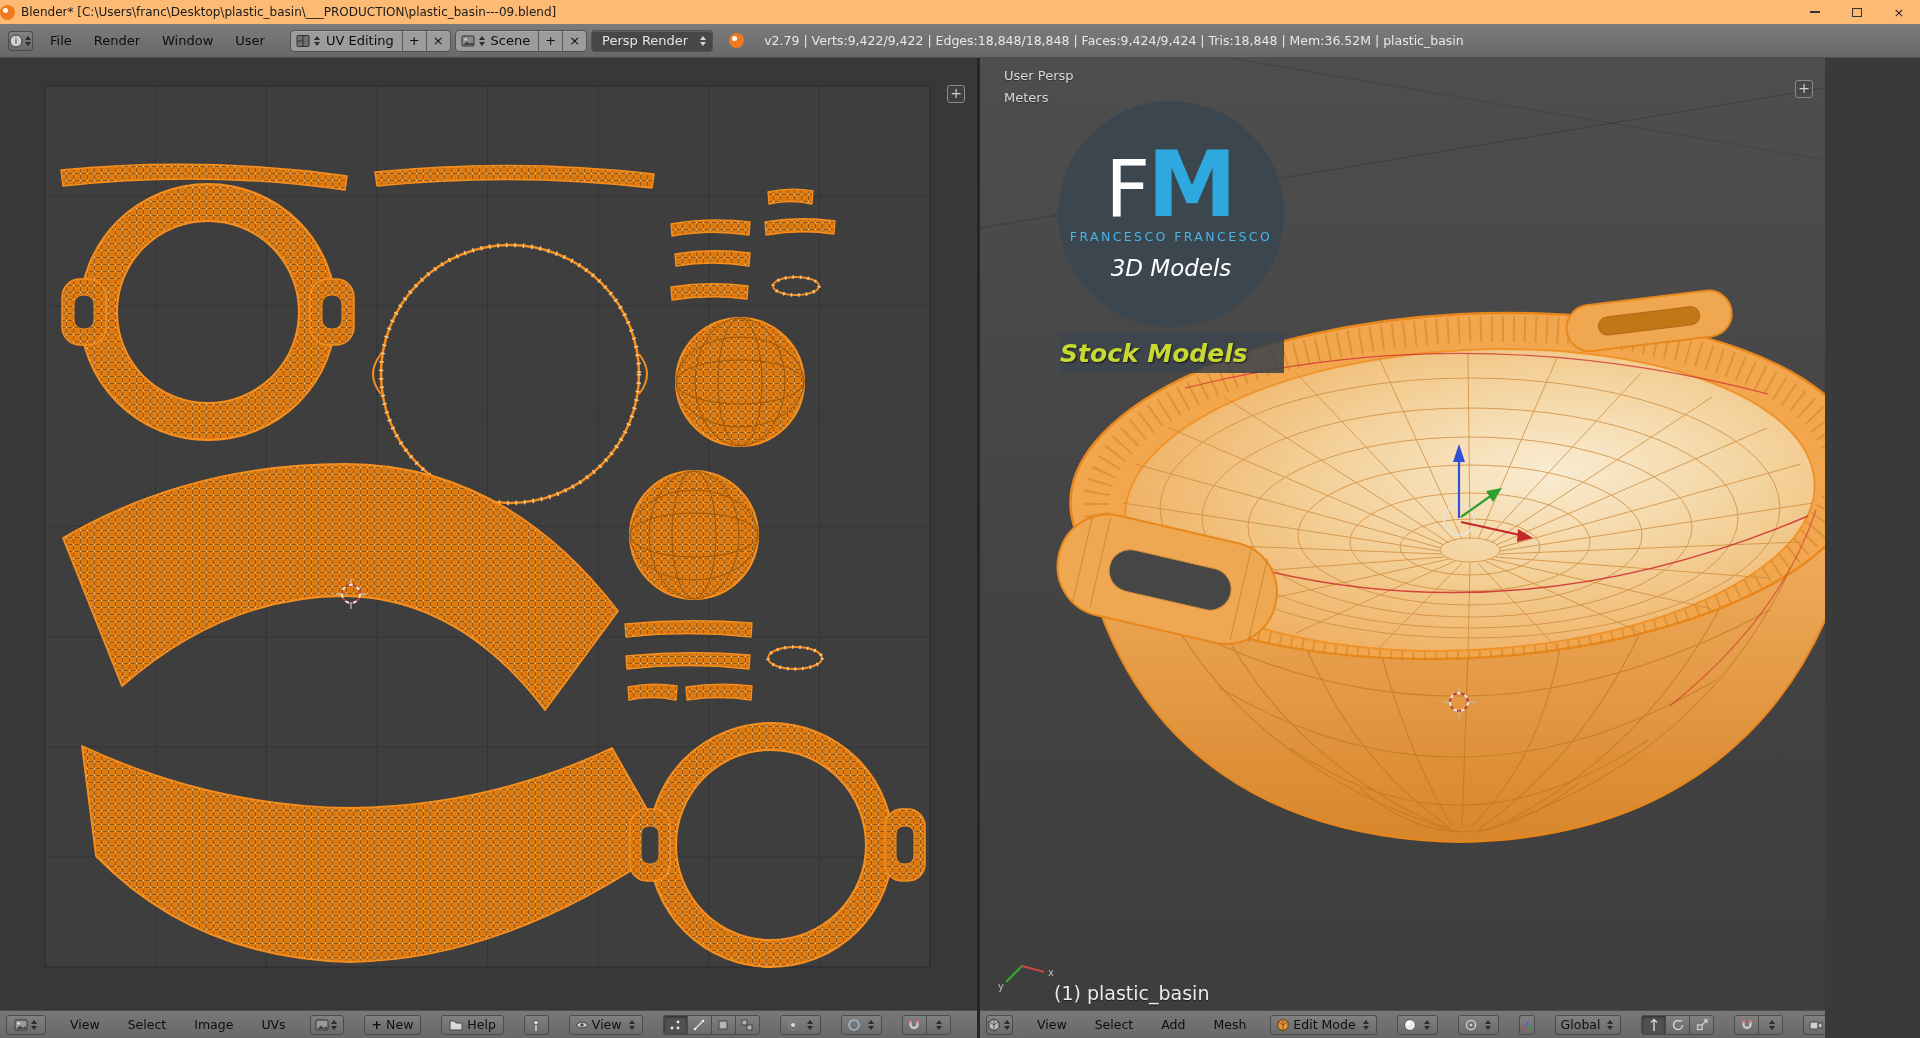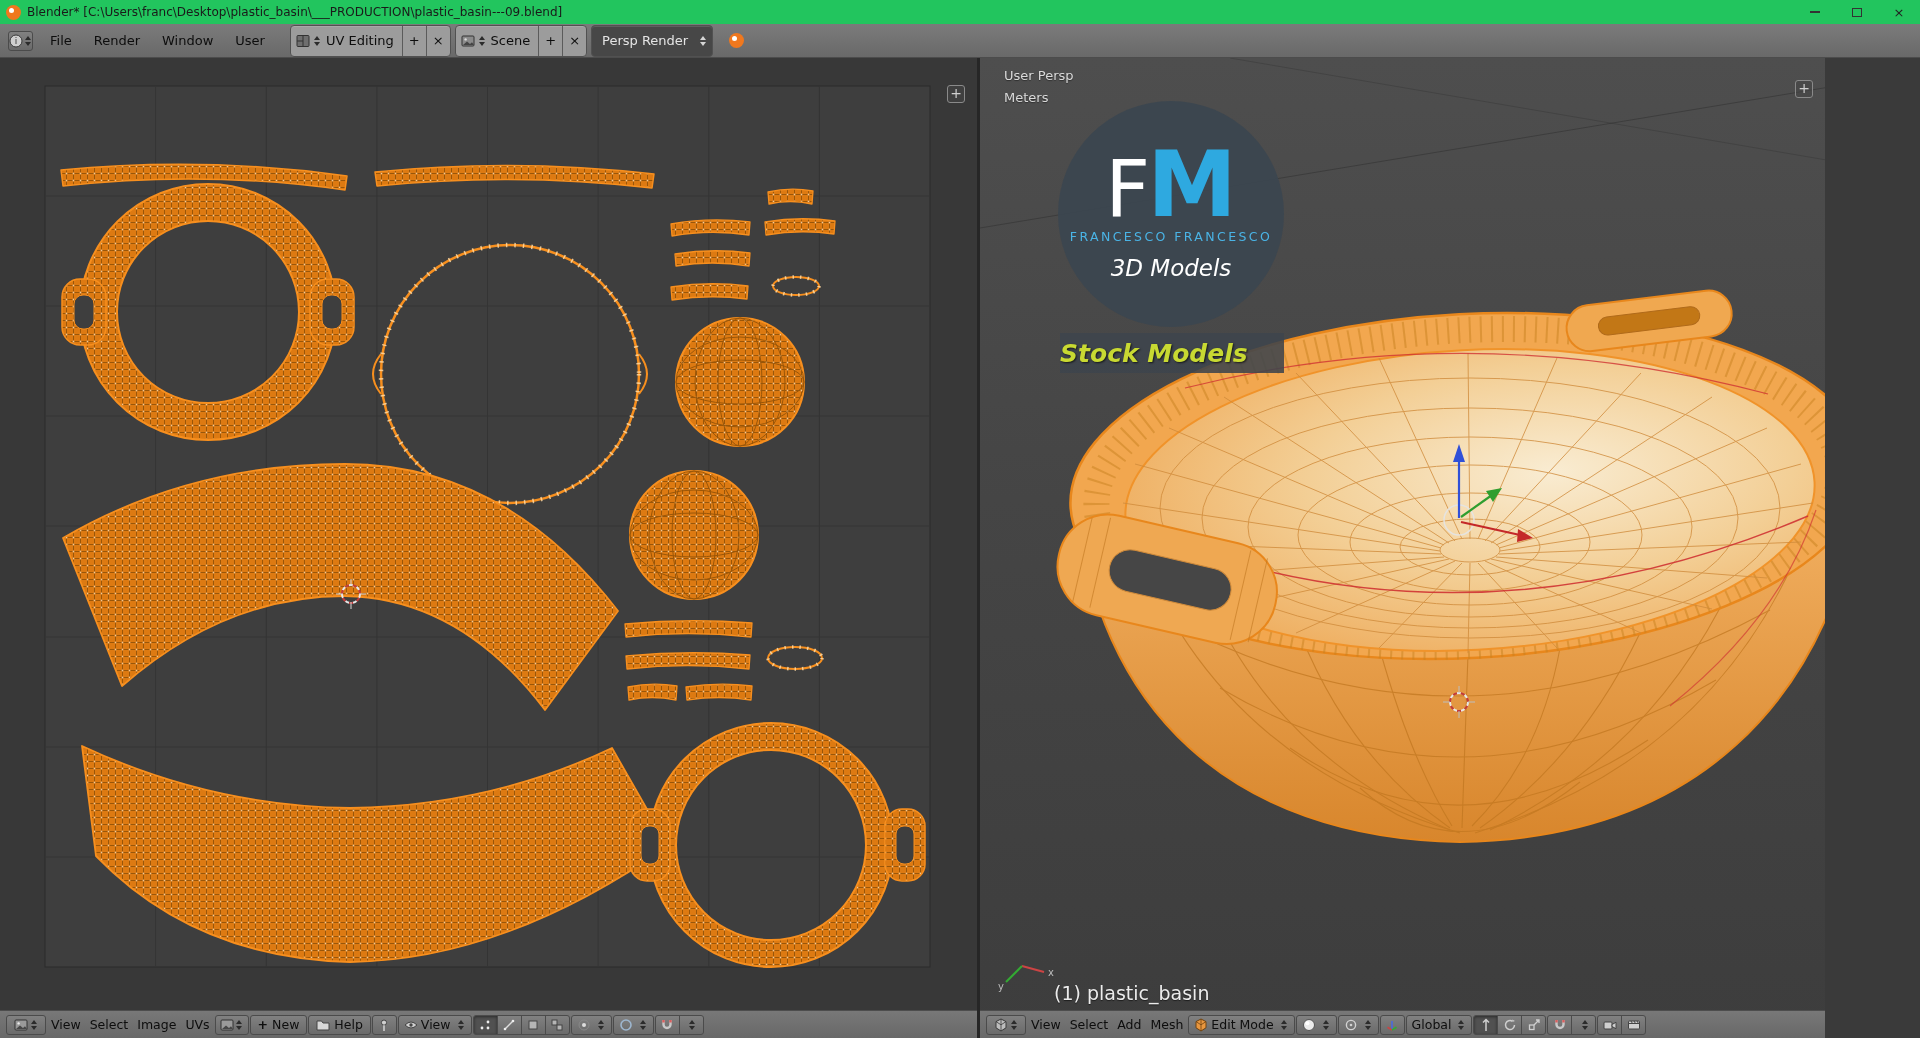"Blender*" .titlebar { background: #22c55e -> #fdba74; padding-left: 6px -> none }
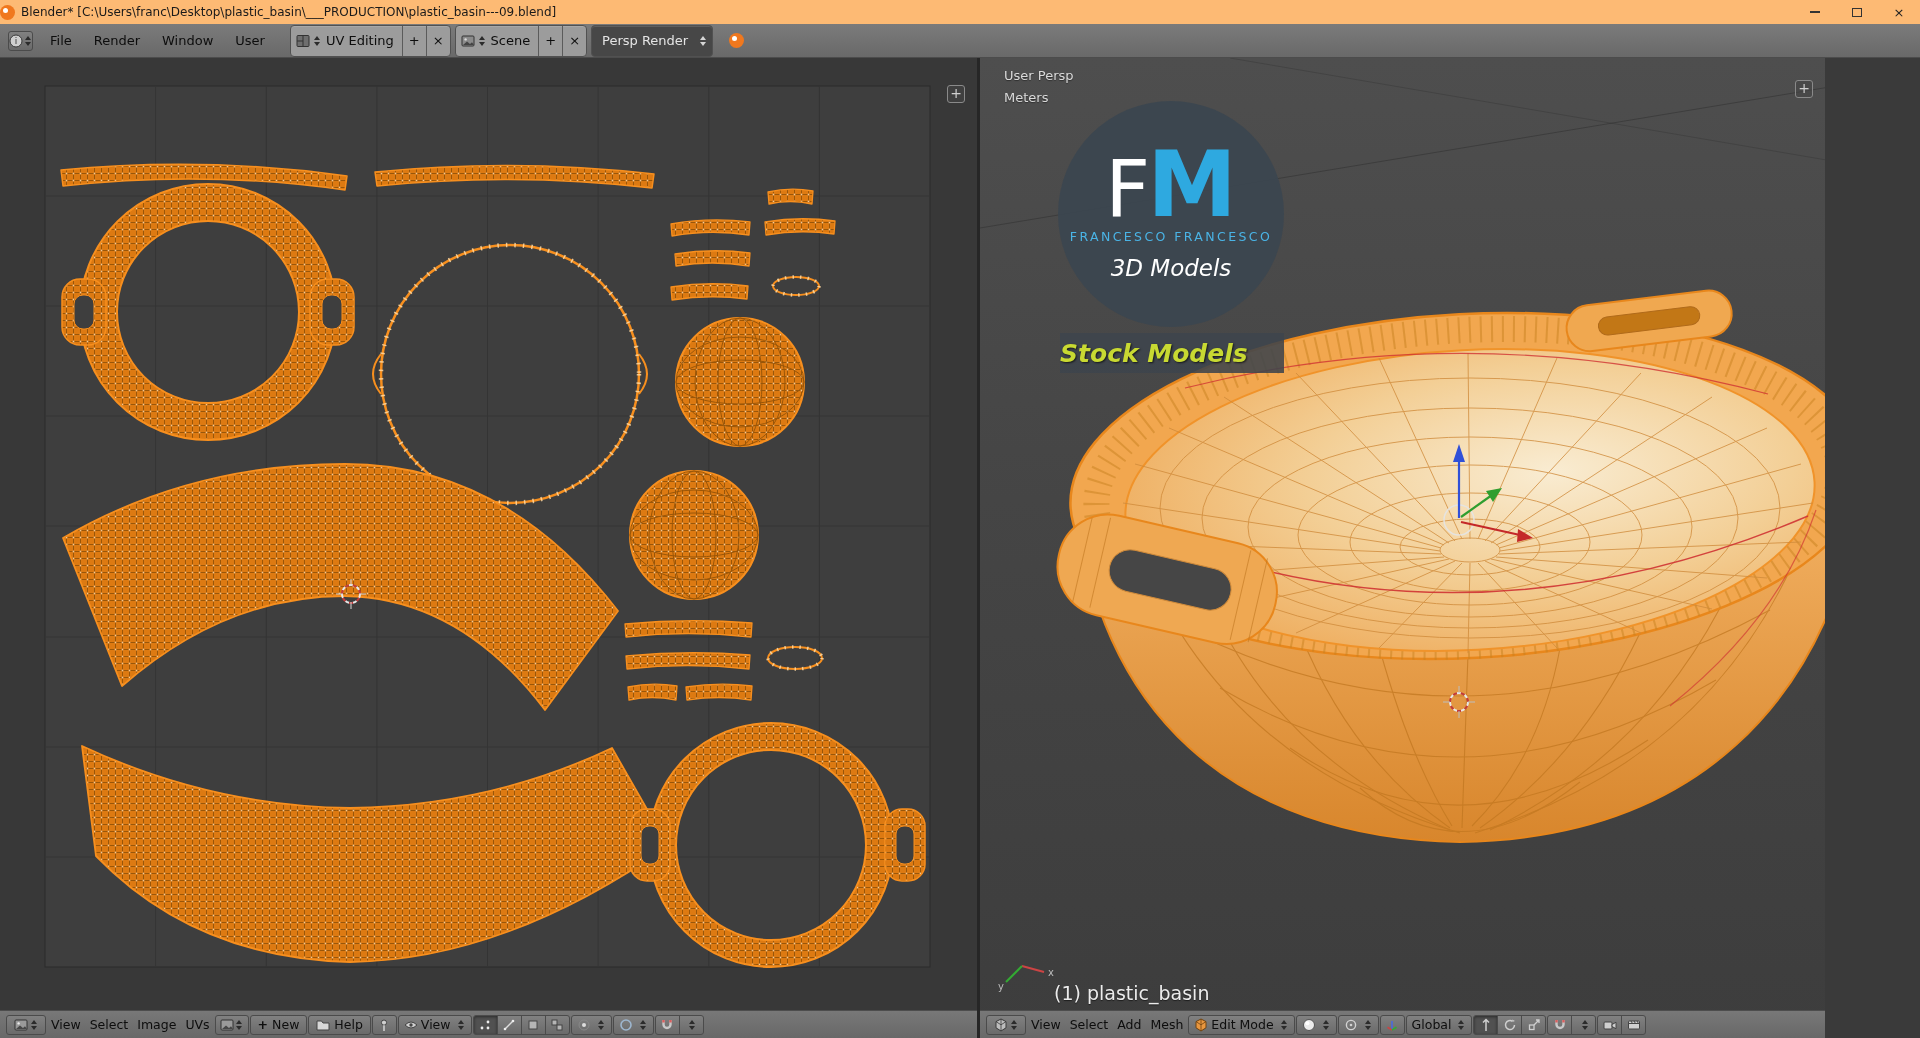"UV Editing" .field { height: 32px -> 22px }
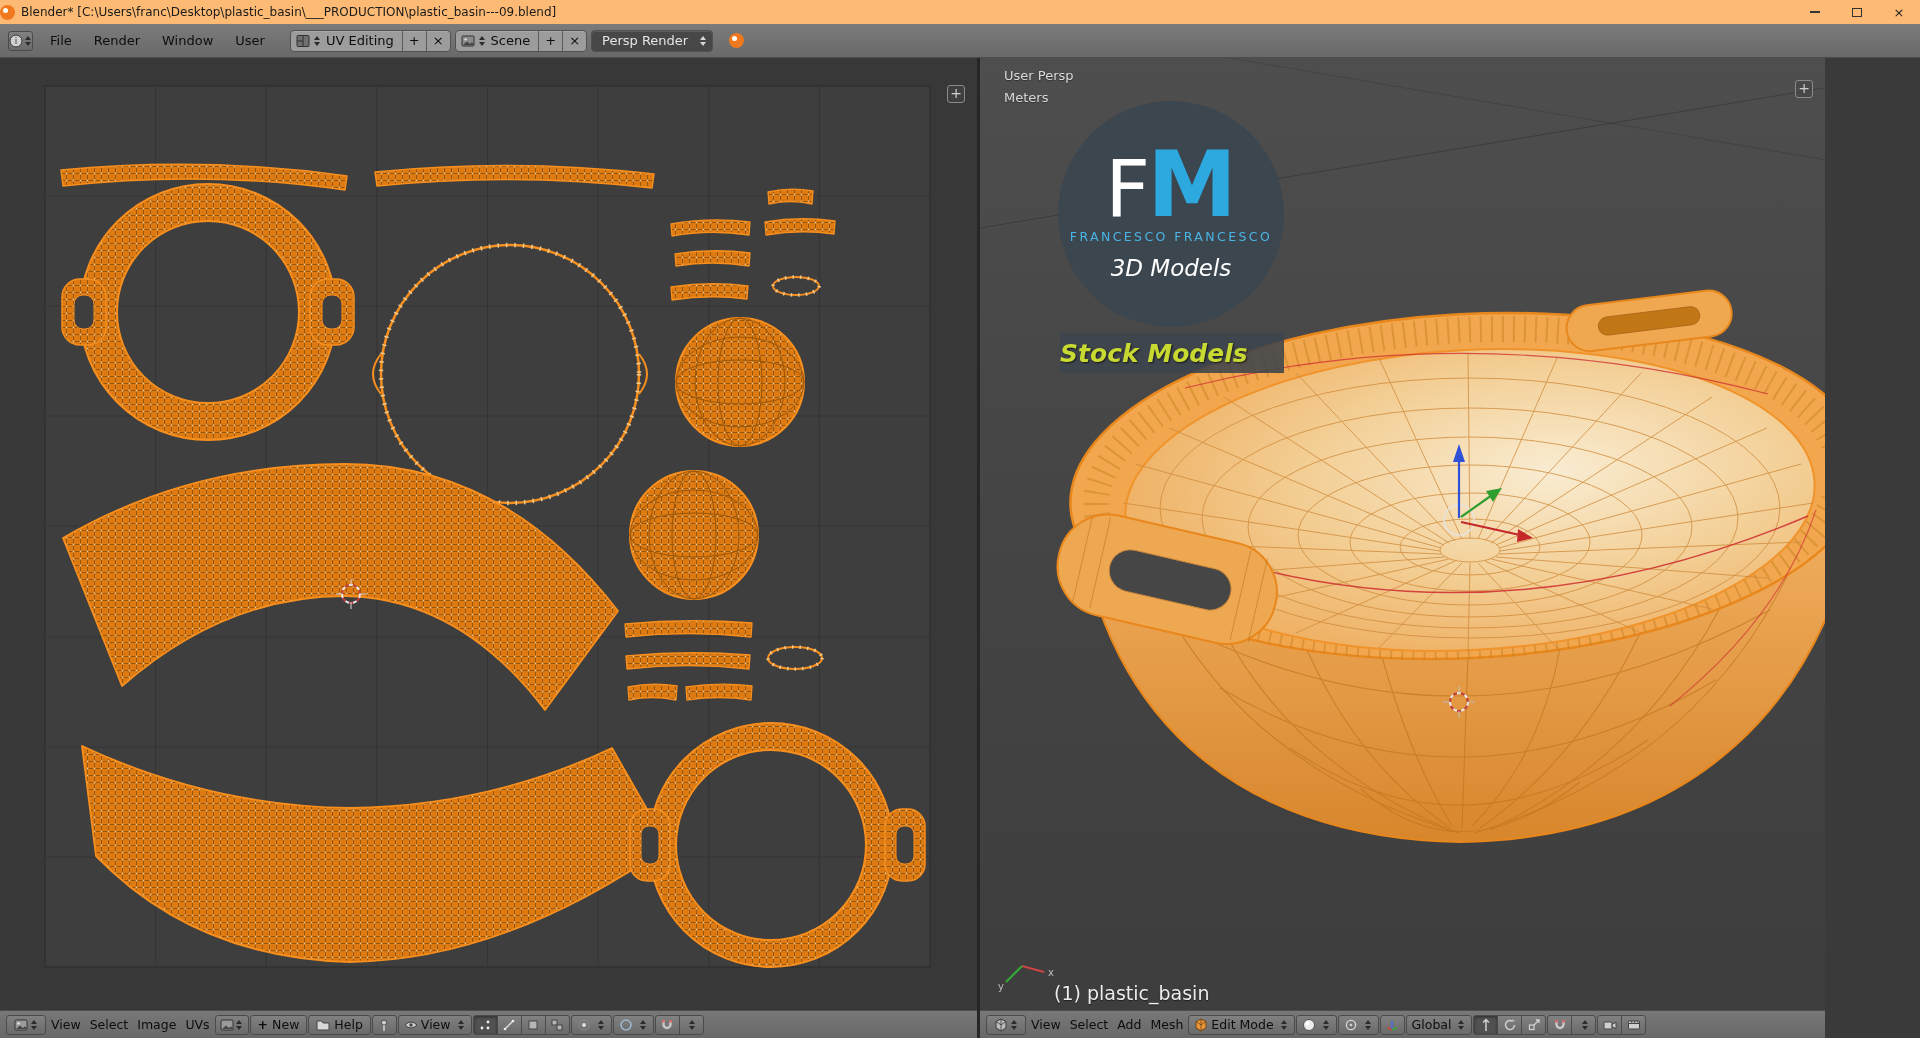"v2.79 | Verts:9,422/9,422 |" span.stats { html: none -> <span>v2.79 | Verts:9,422/9,422 | Edges:18,848/18,848 | Faces:9,424/9,424 | Tris:18,848 | Mem:36.52M | plastic_basin</span> }
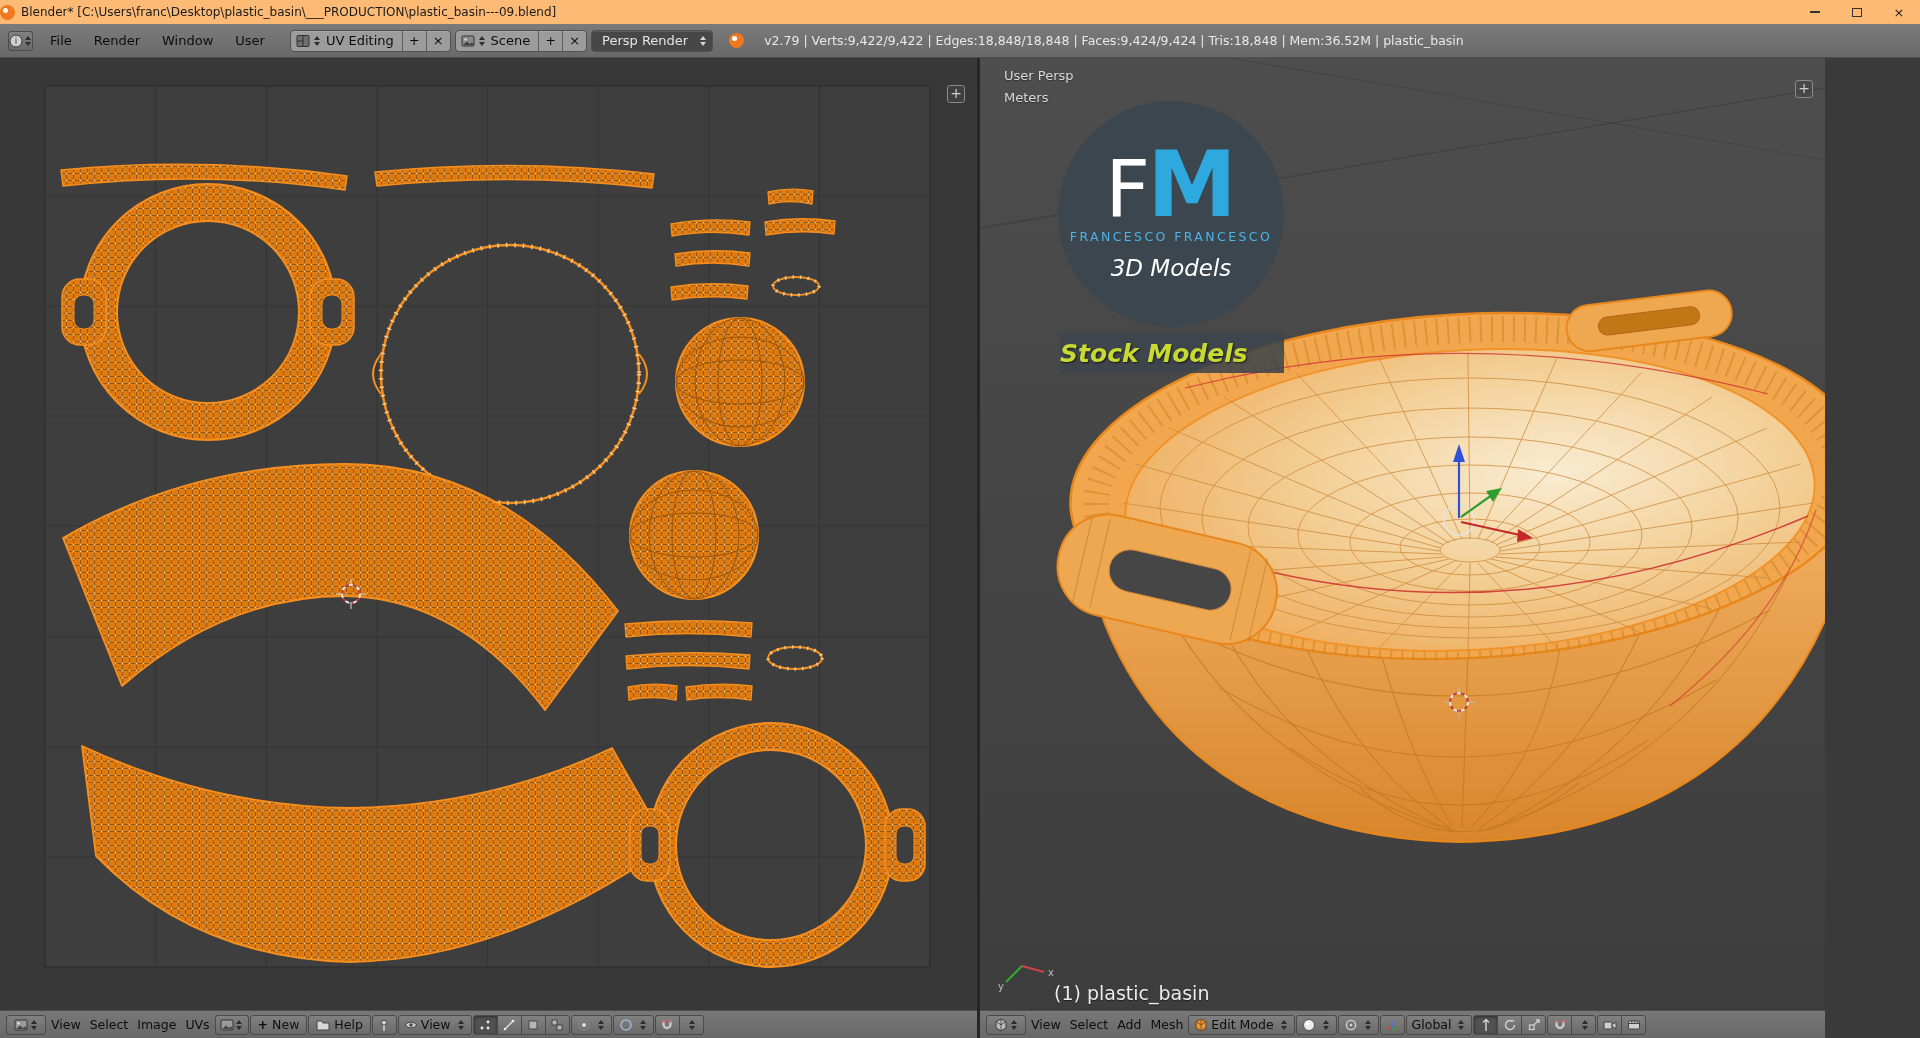"View" .pane-footer { gap: 1px -> 20px }
